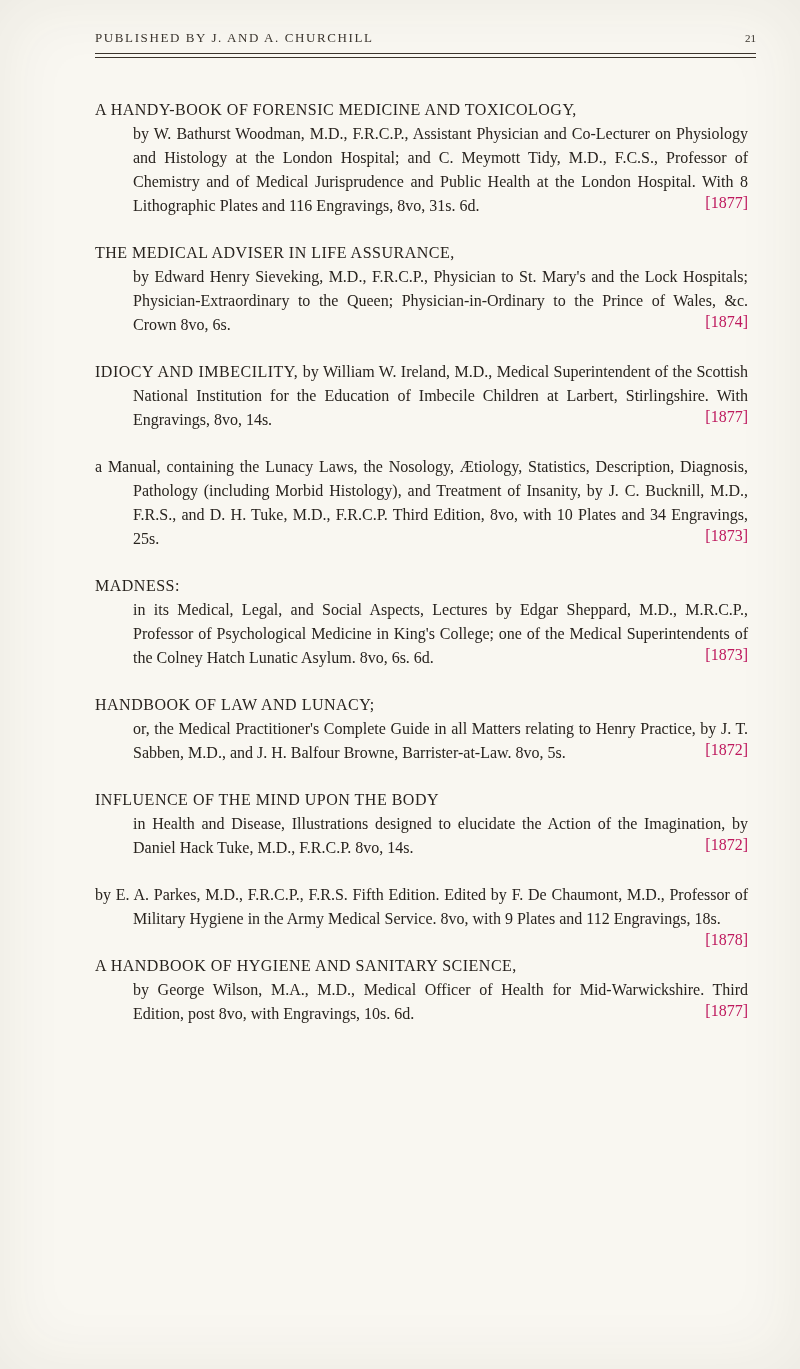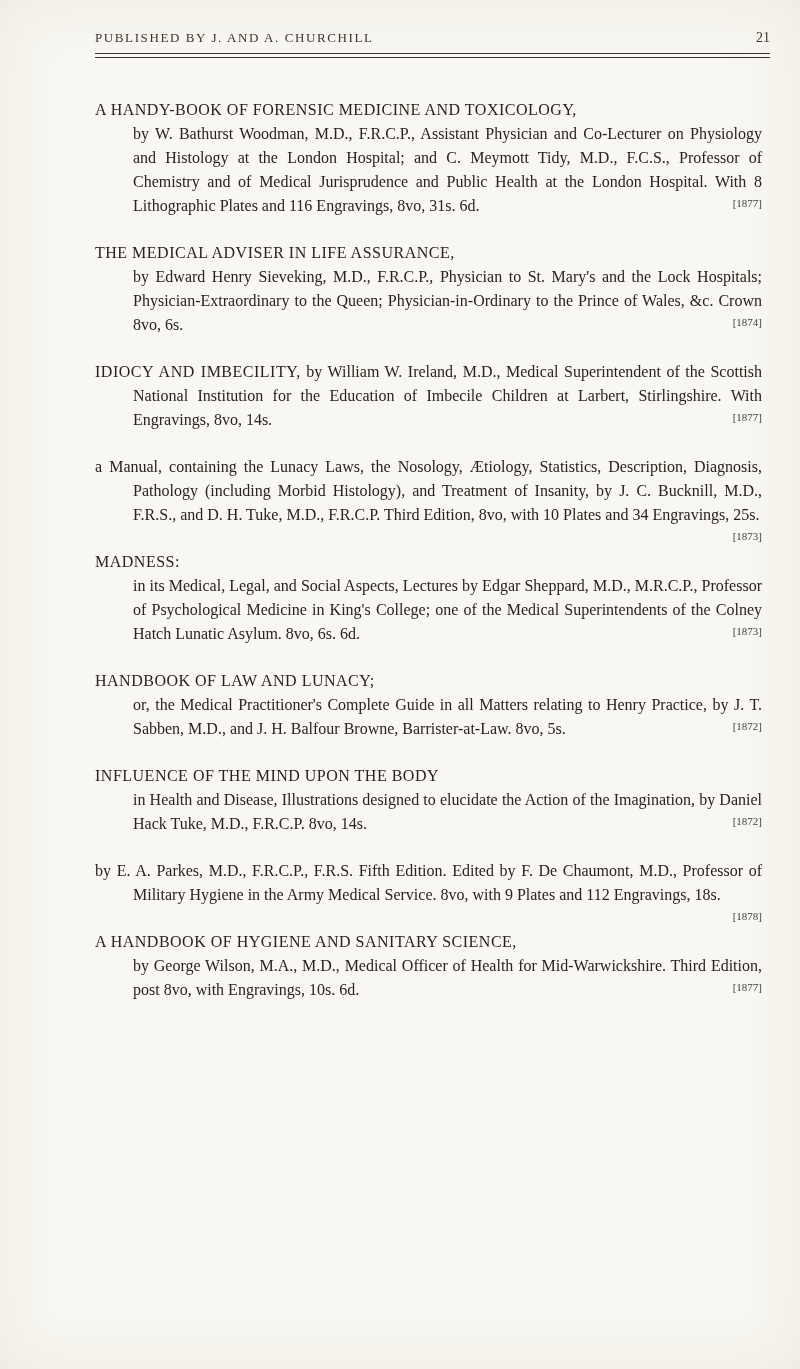"PUBLISHED BY J. AND A." .sheet { padding: 30px 30px 40px 95px -> 30px 44px 40px 95px }
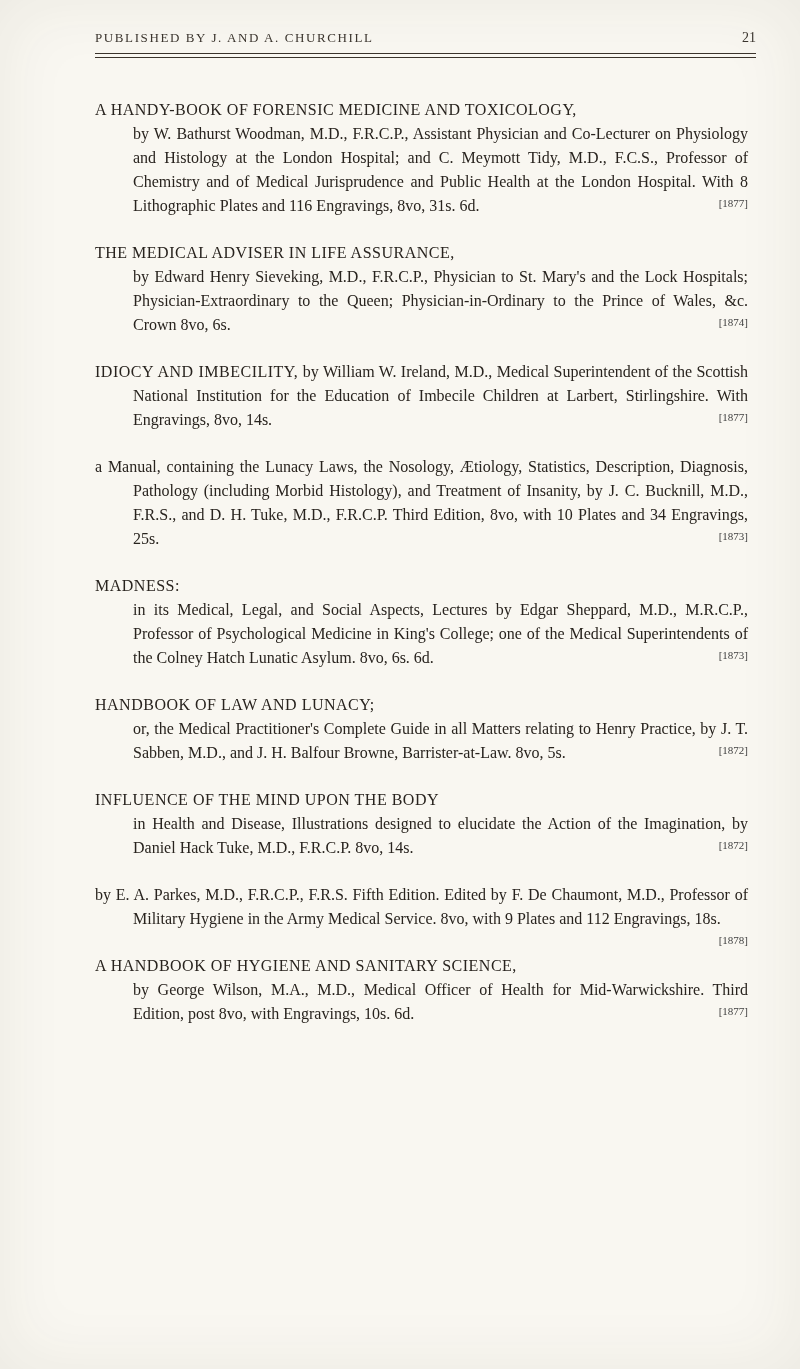"21" .head-page { font-size: 14px -> 11px }
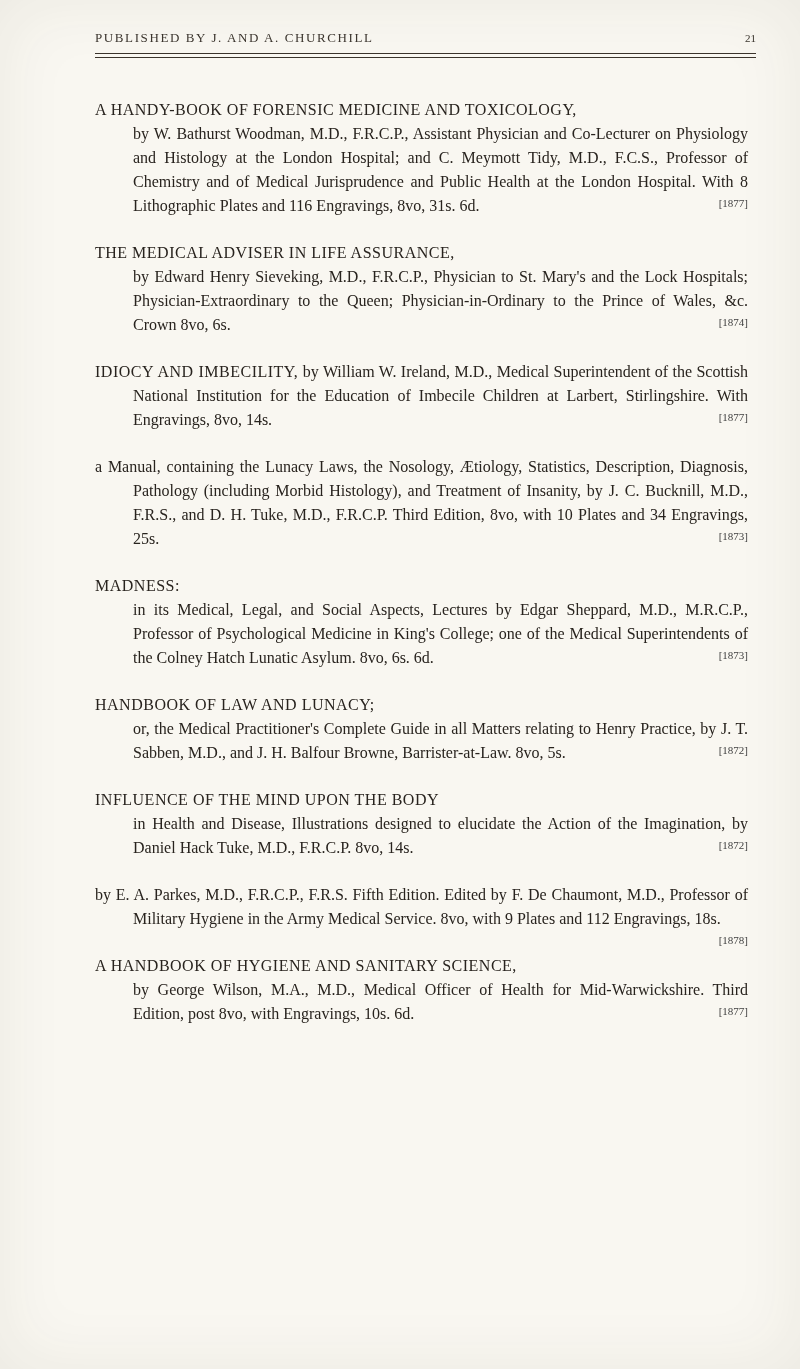"[1877]" .year-tag { color: #404040 -> #be185d; font-size: 11px -> 16px }
